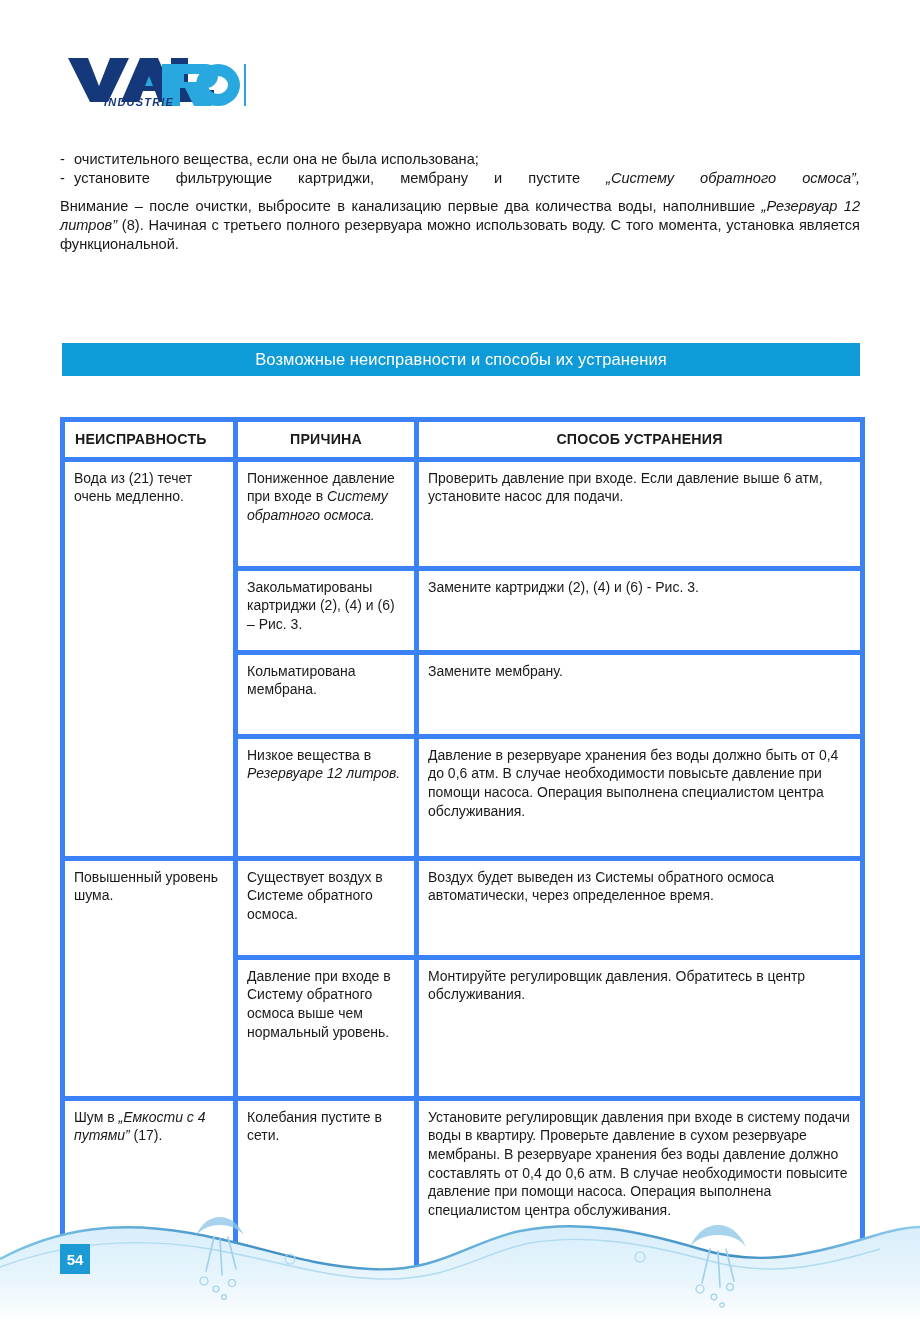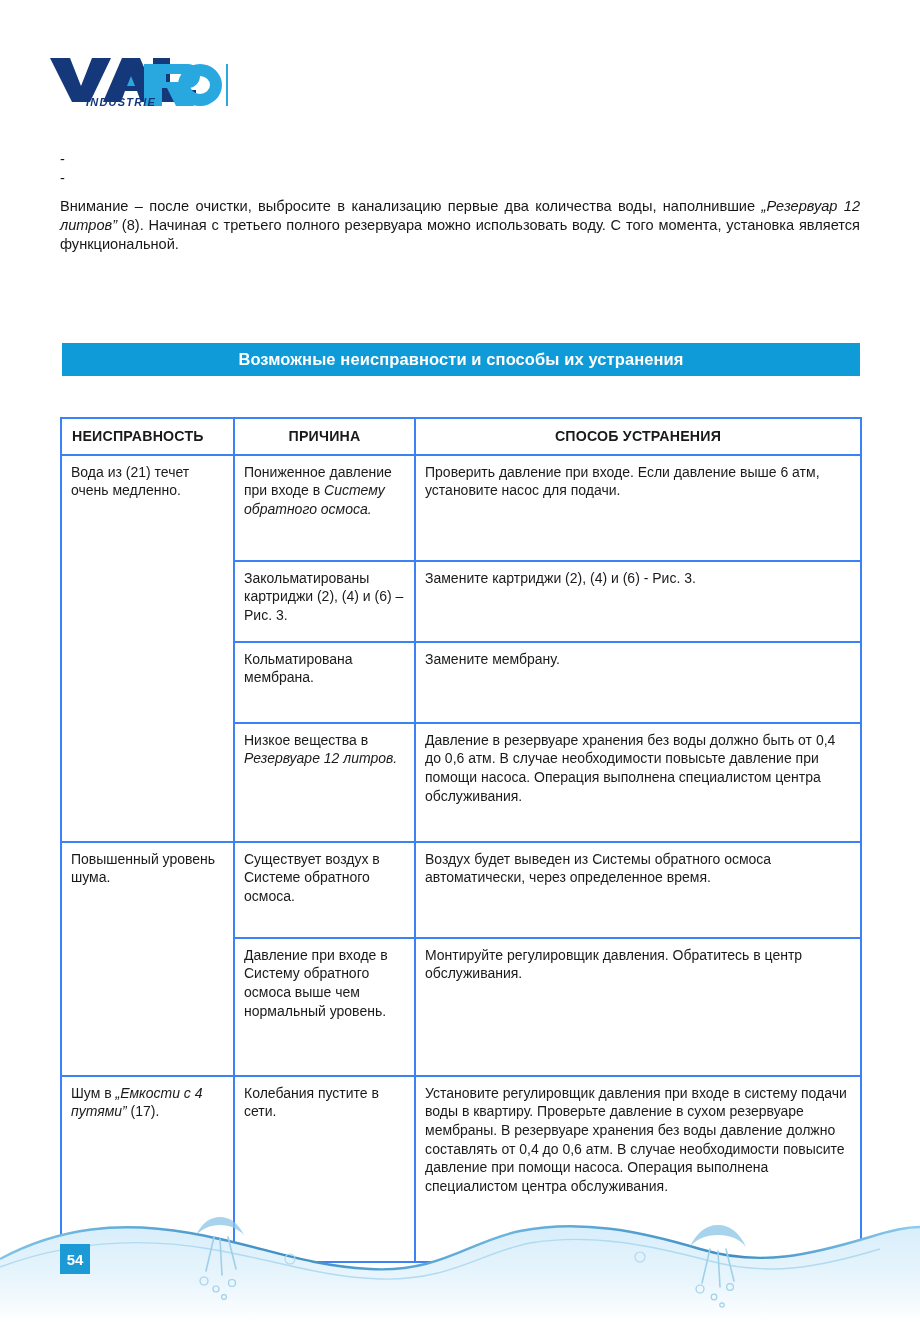"INDUSTRIE" #logo { left: 48px -> 66px }
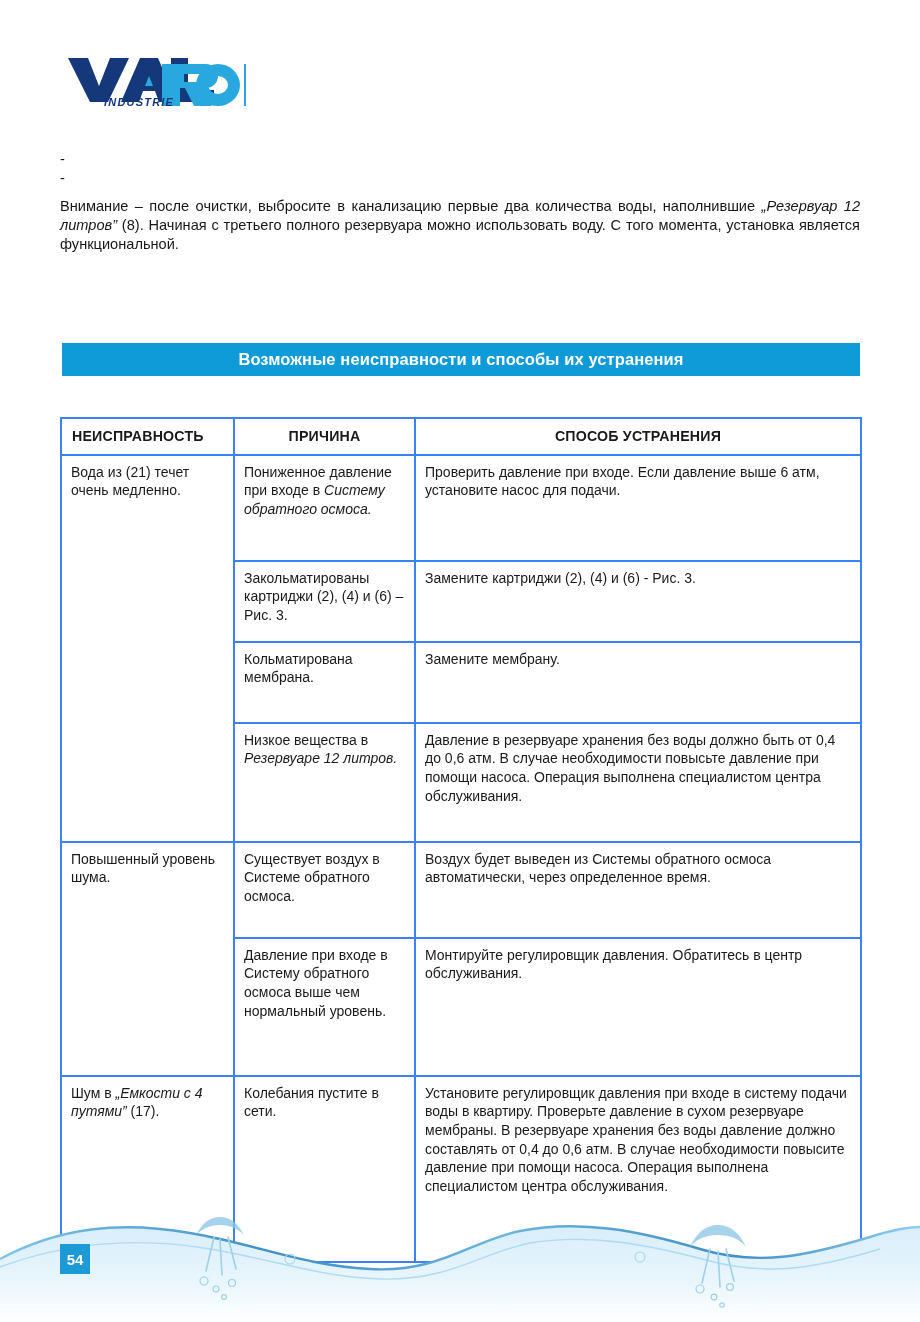"очистительного вещества, если она не" span.nojust { html: none -> <span>очистительного вещества, если она не была использована;</span> }
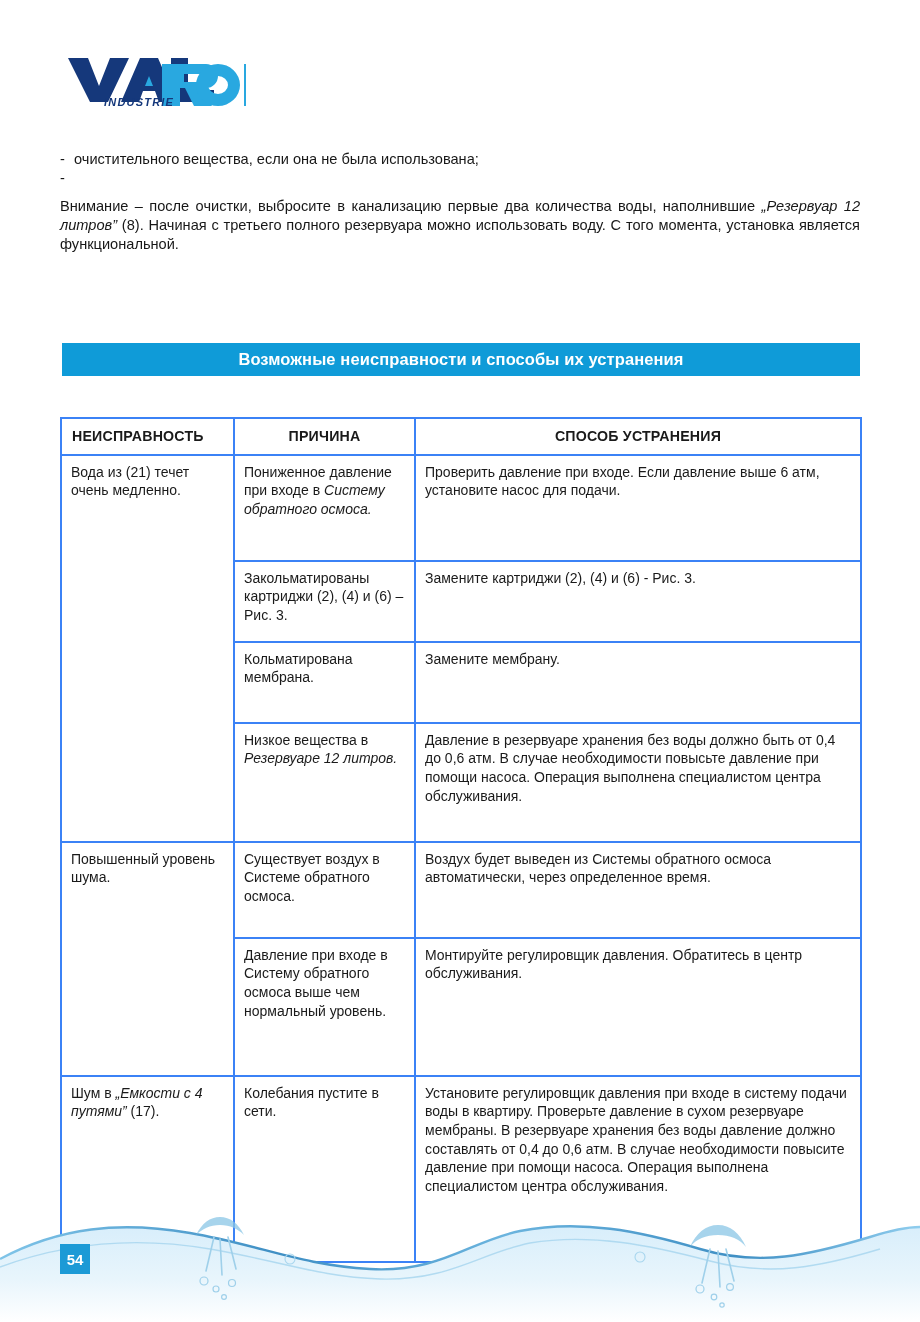"установите фильтрующие картриджи," span.just { html: none -> <span> <span>установите фильтрующие картриджи, мембрану и пустите</span> <span>„Систему обратного осмоса”,</span> </span> }
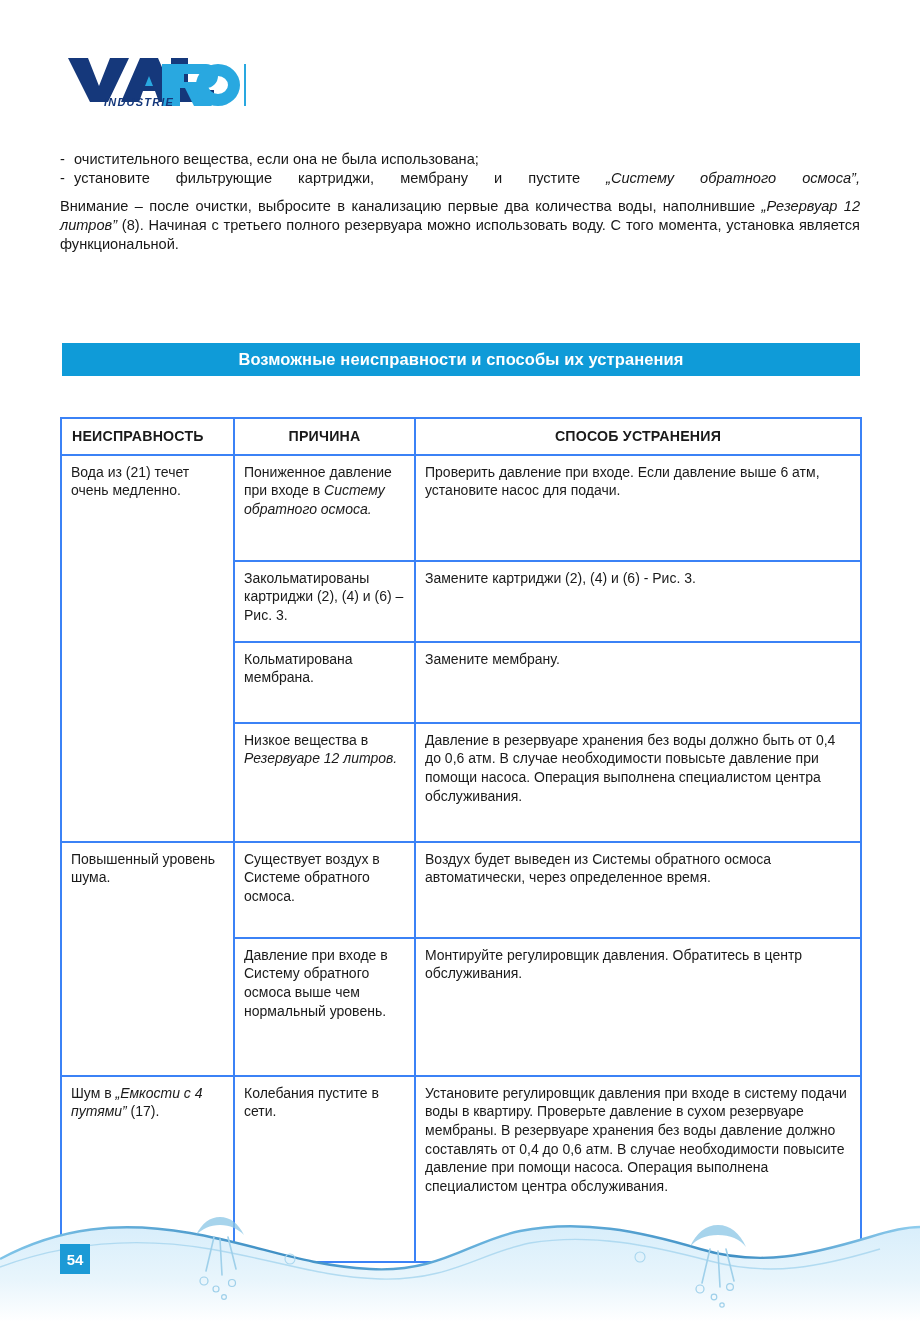"Возможные неисправности и способы их" #banner { font-weight: bold -> normal }
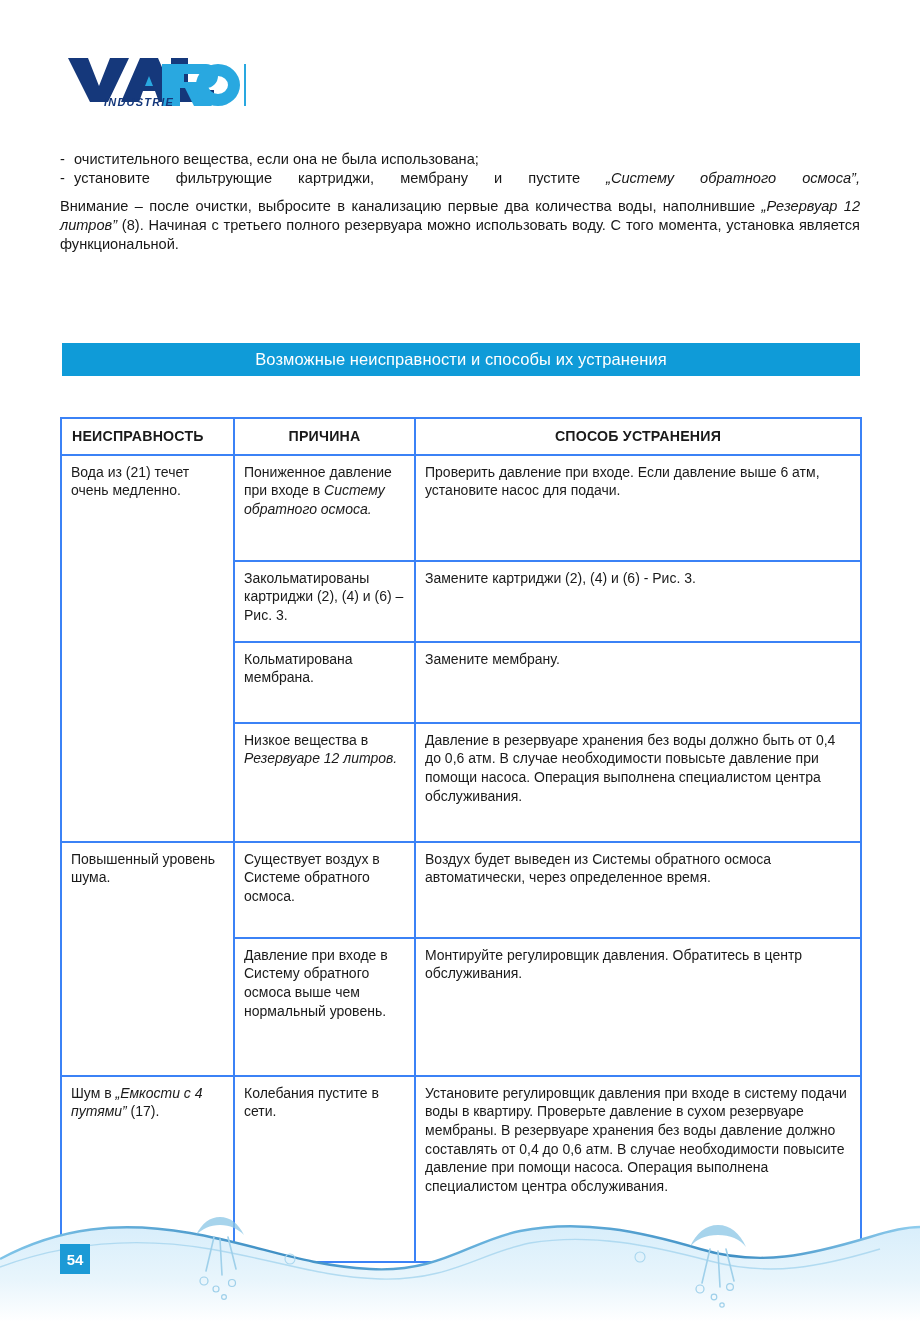"НЕИСПРАВНОСТЬ" #fault-table th, #fault-table td { border: 2px solid #3b82f6 -> 5px solid #3b82f6 }
